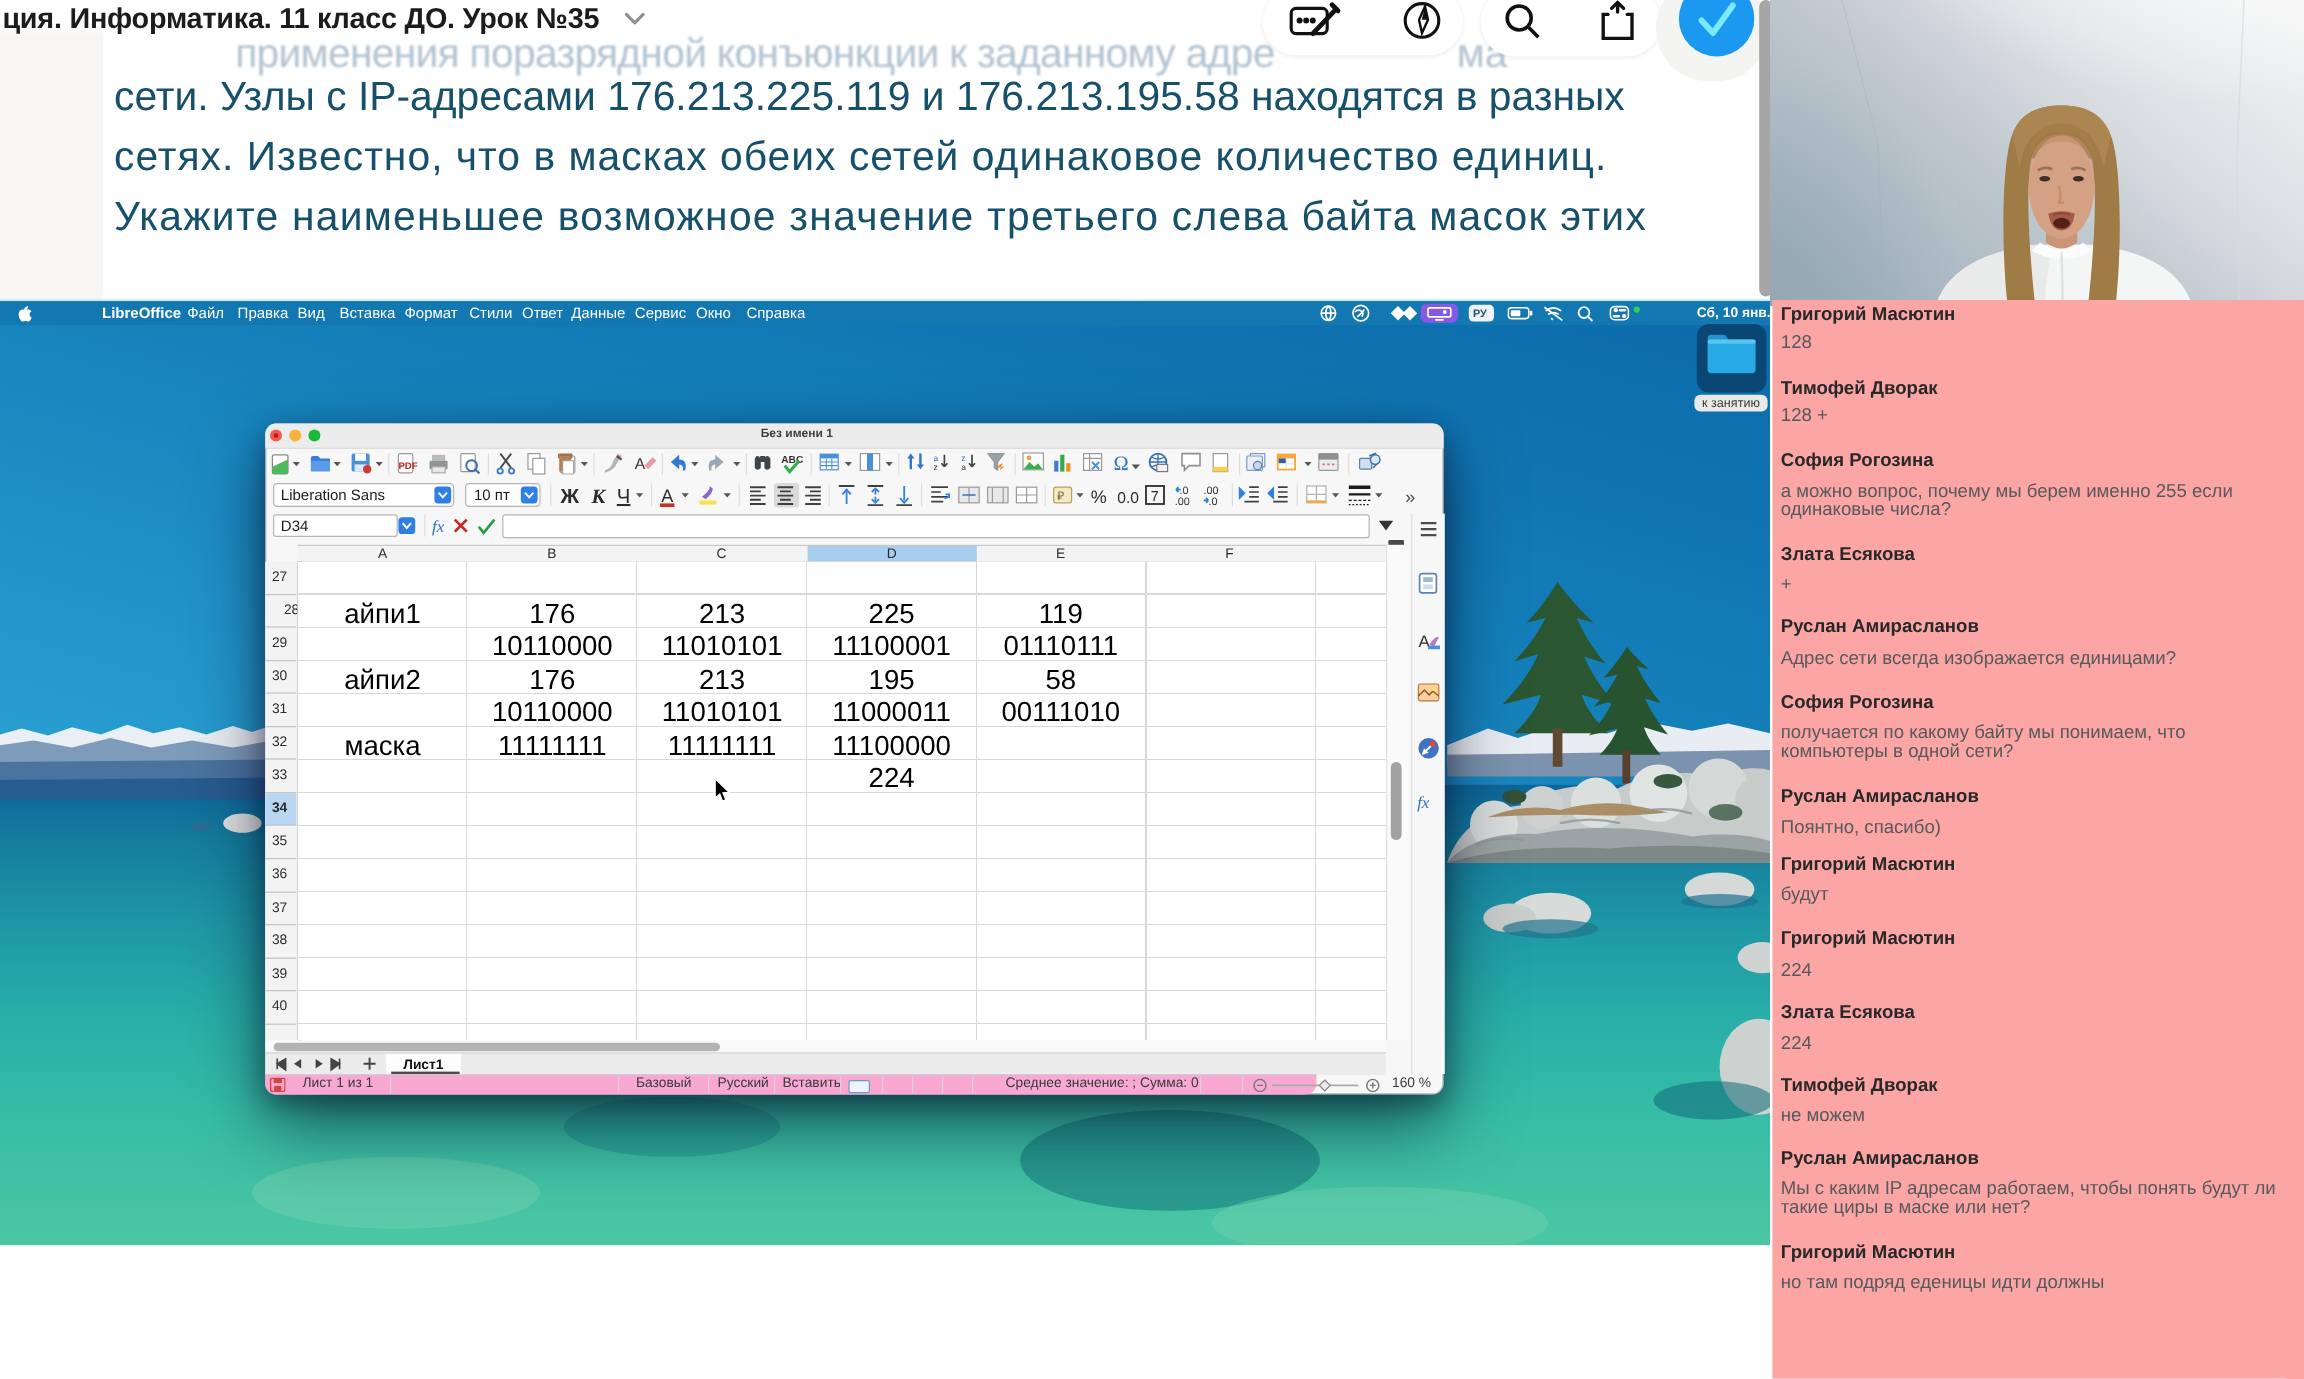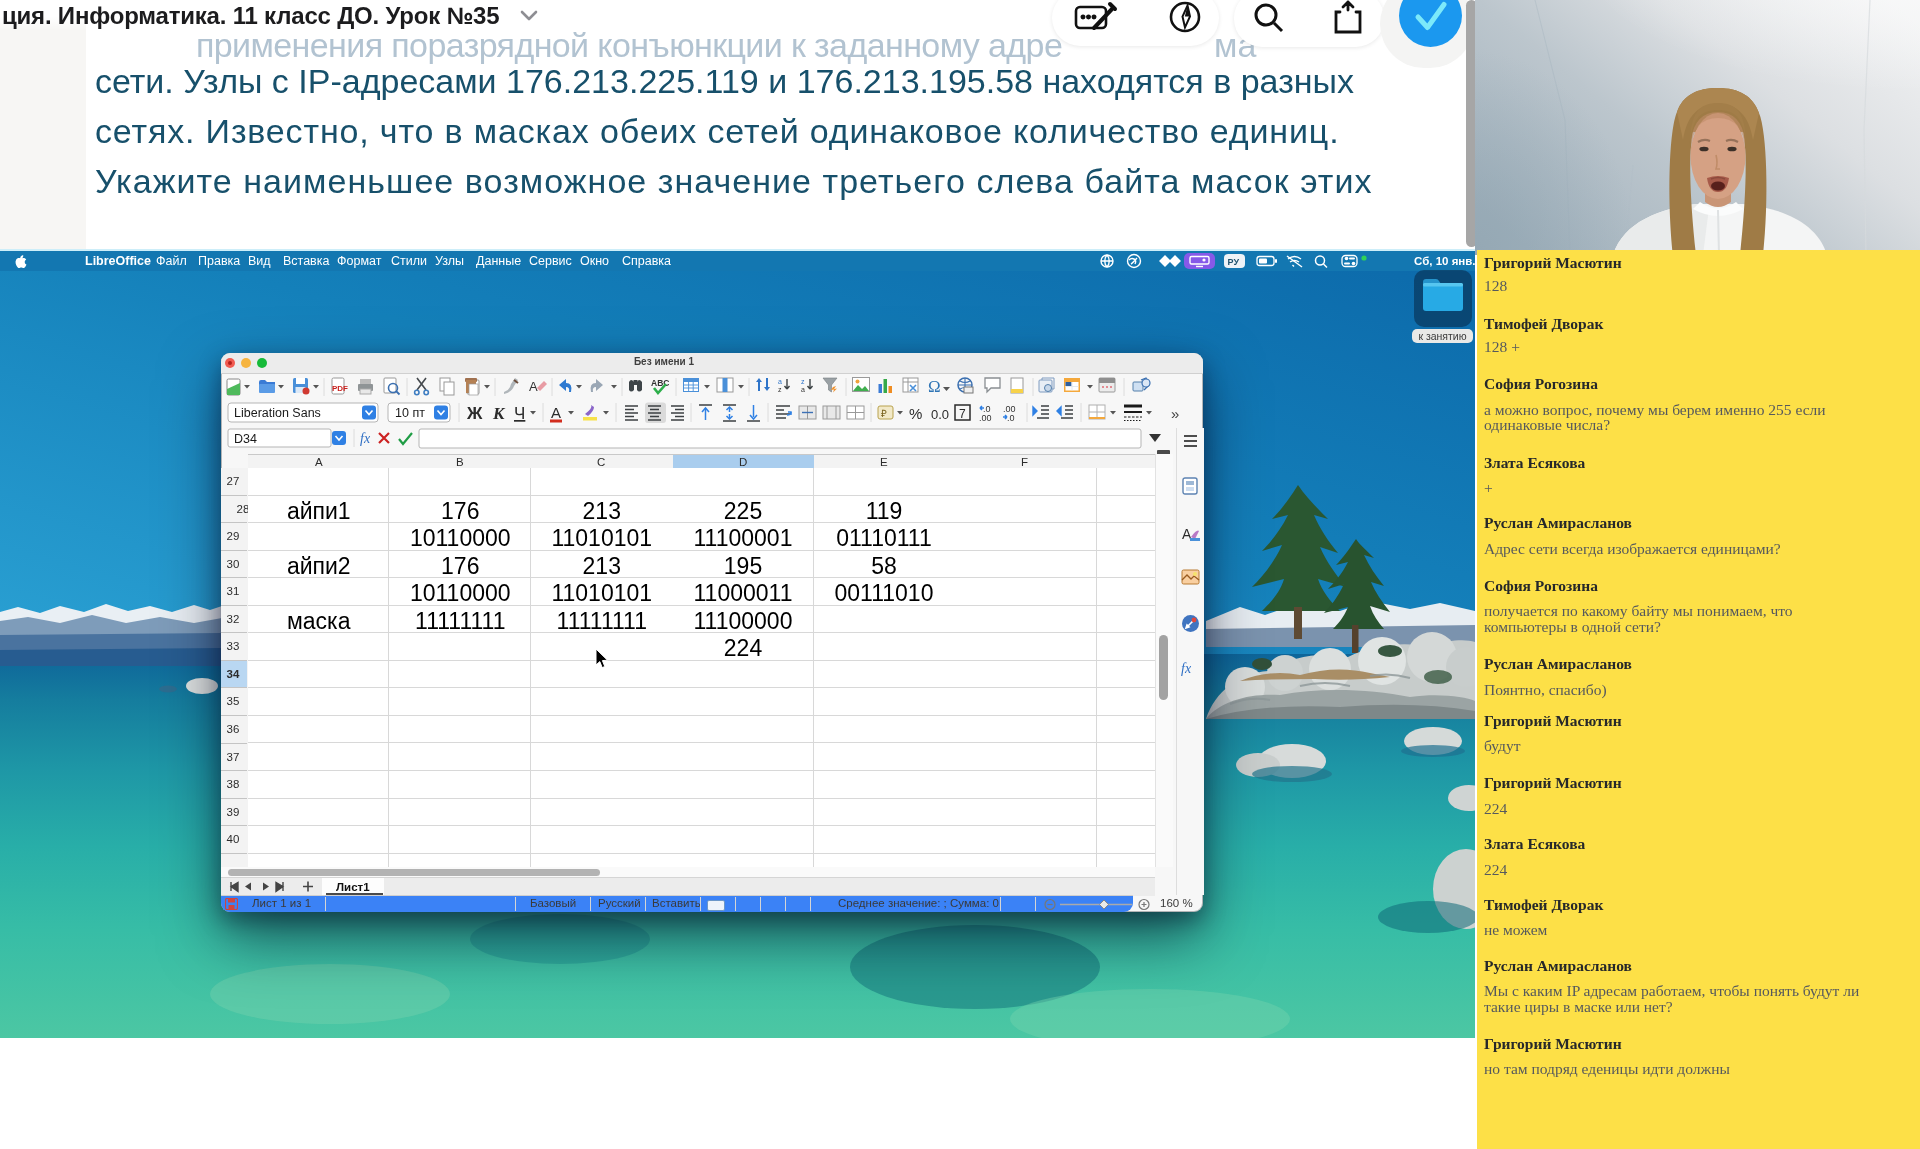"Узлы" div.mi { text: Узлы -> Ответ }
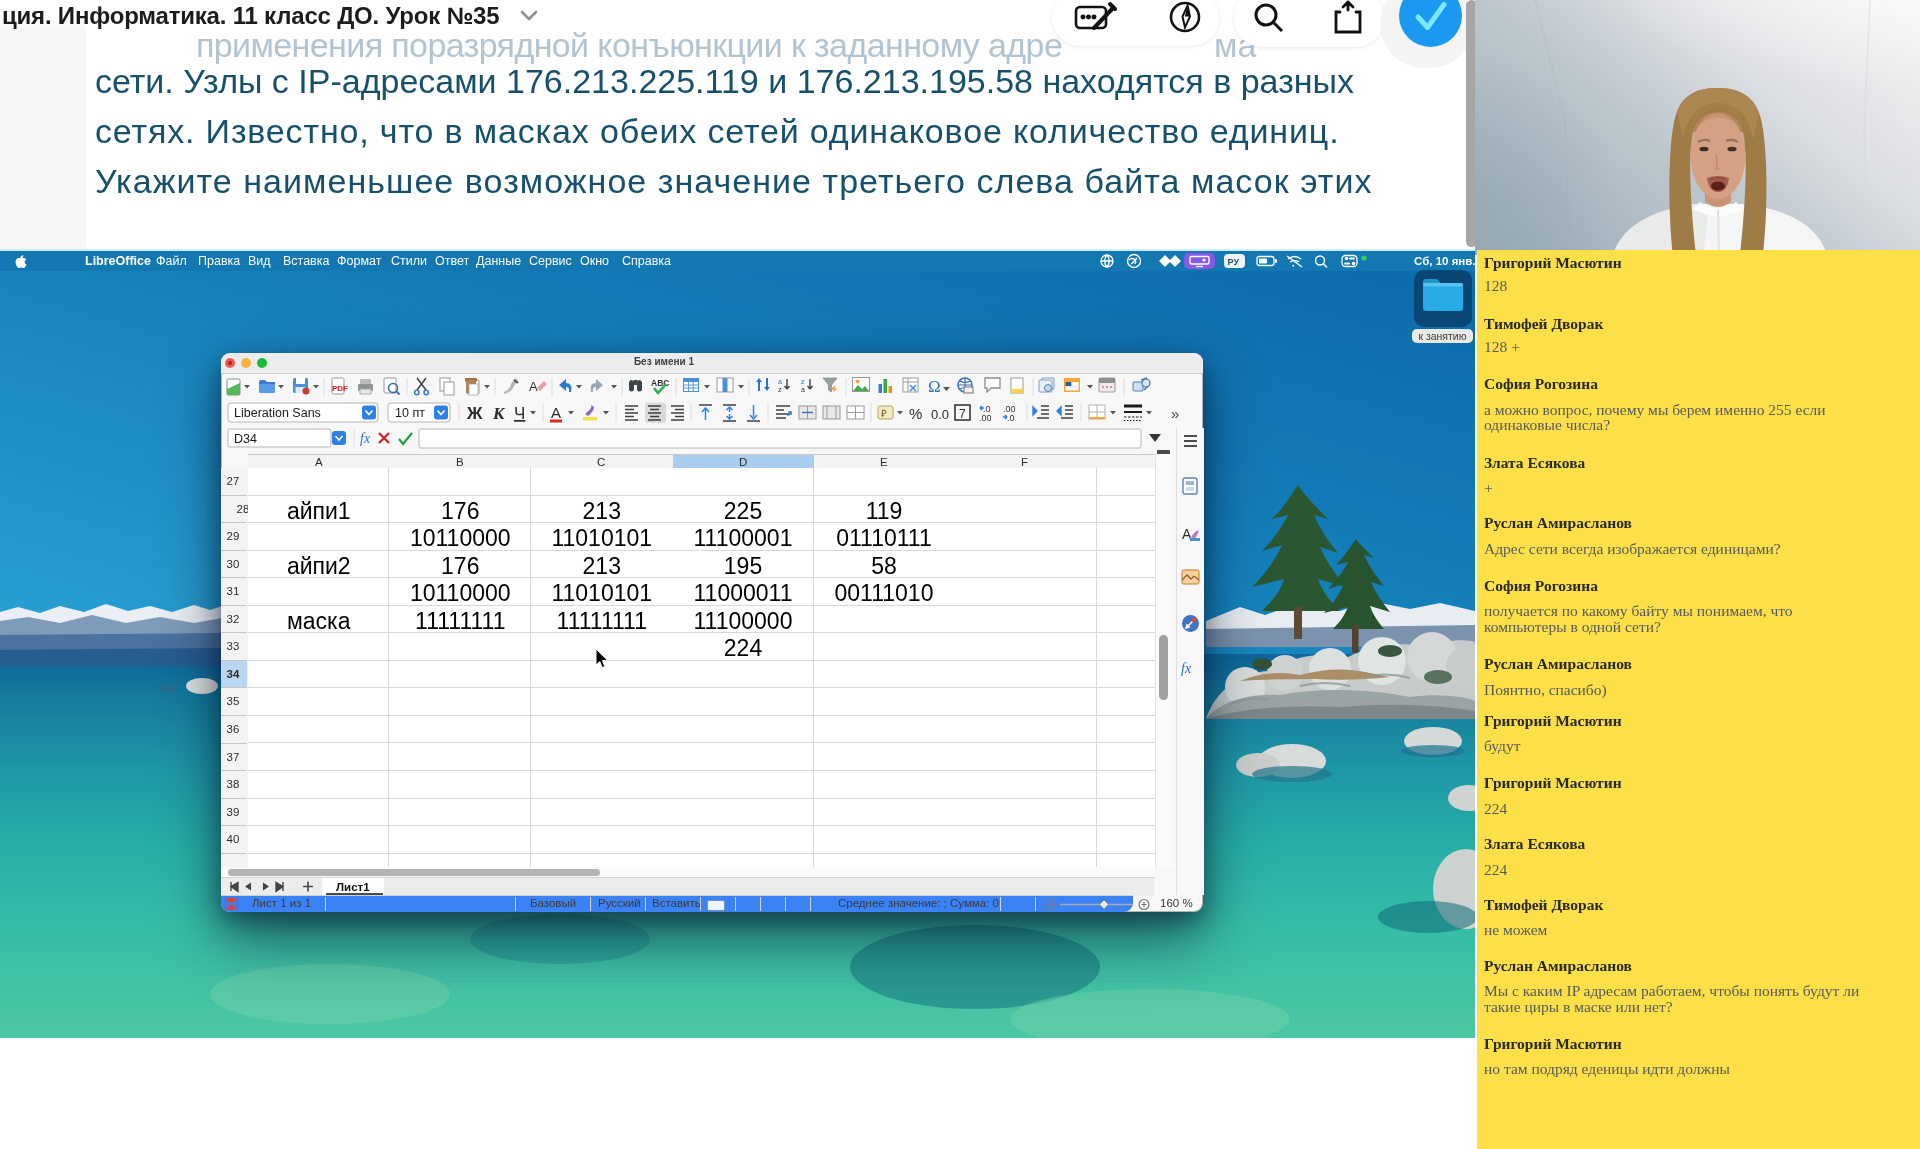"Григорий Масютин" div.abs { background: #fde047 -> #fca5a5; font-family: Liberation Serif, serif -> none }
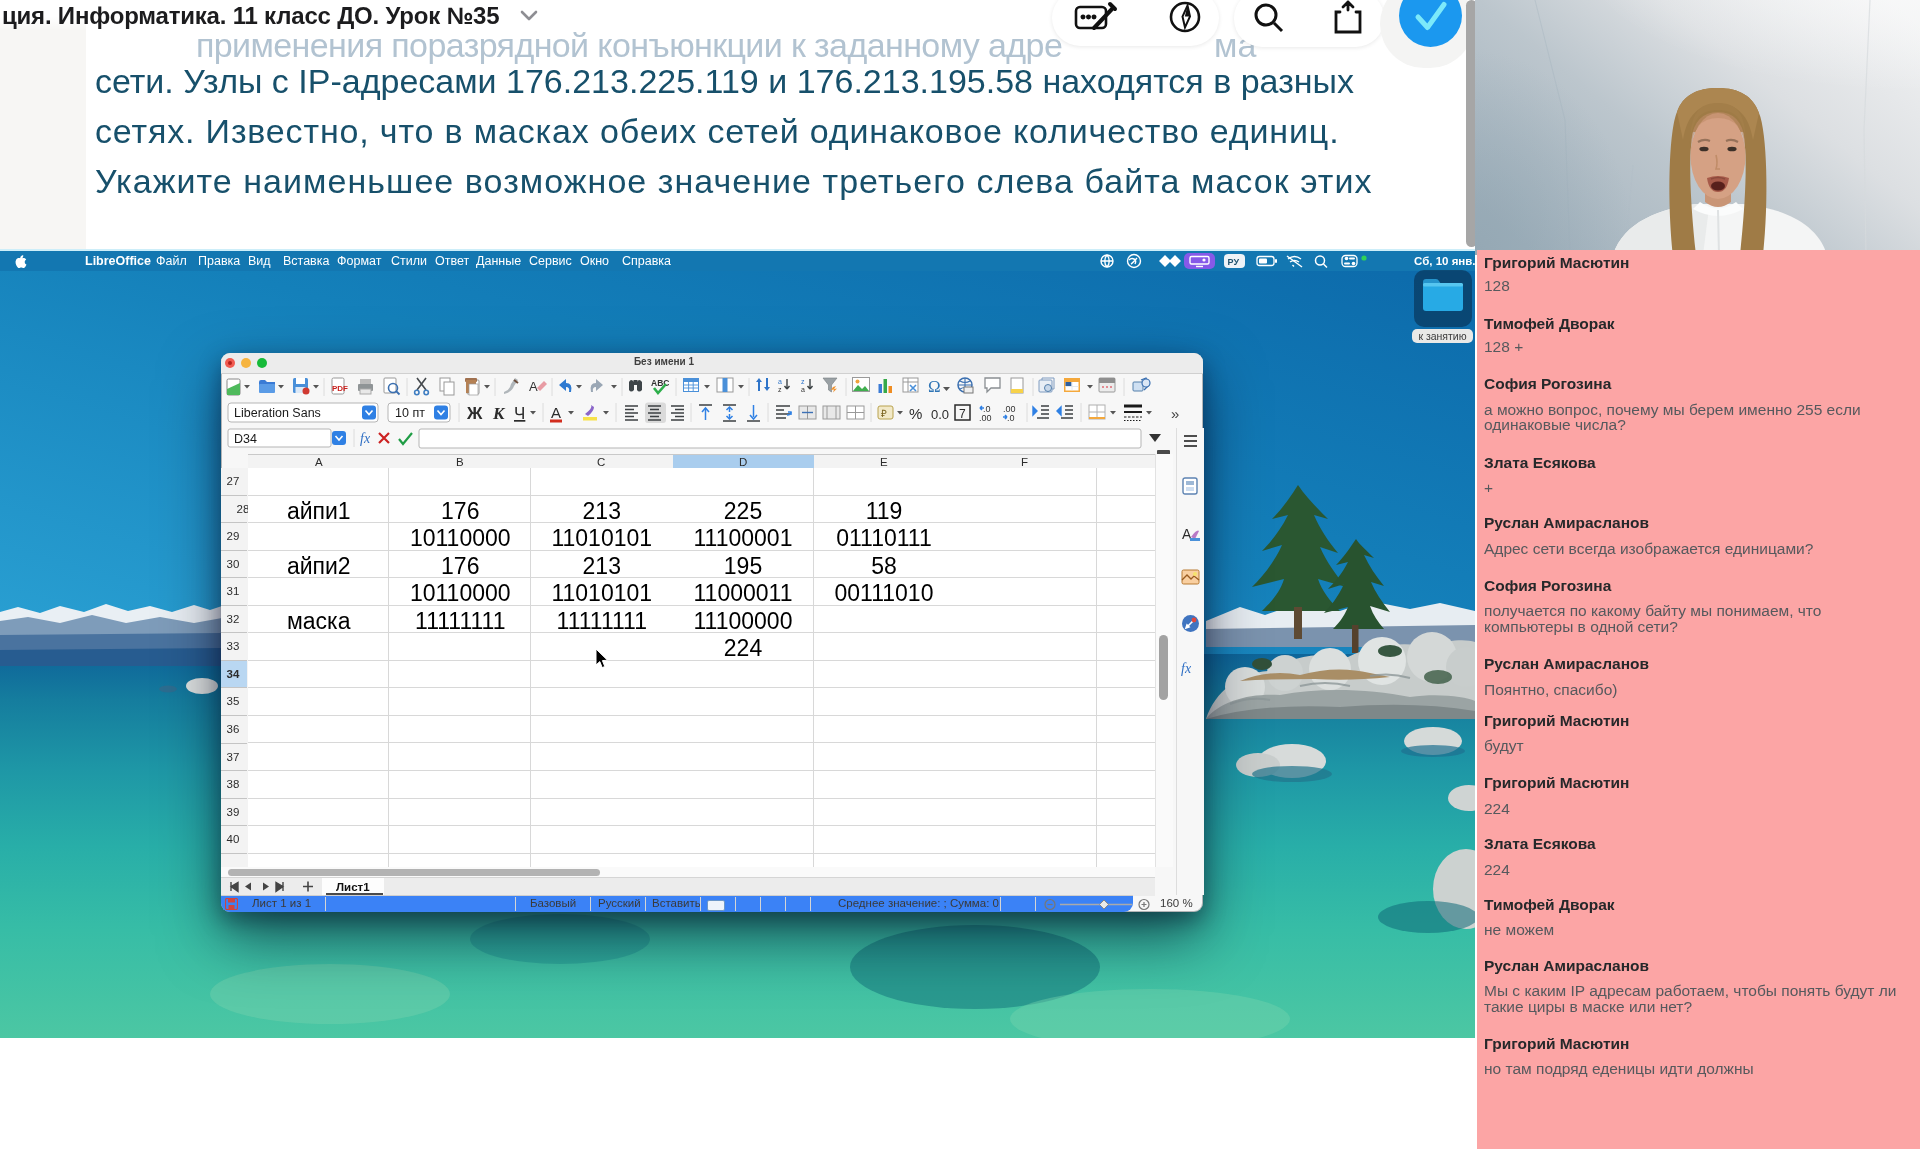"Лист 1 из 1" #statusbar { background: #3b82f6 -> #f9a8d4; padding-left: 36px -> none }
